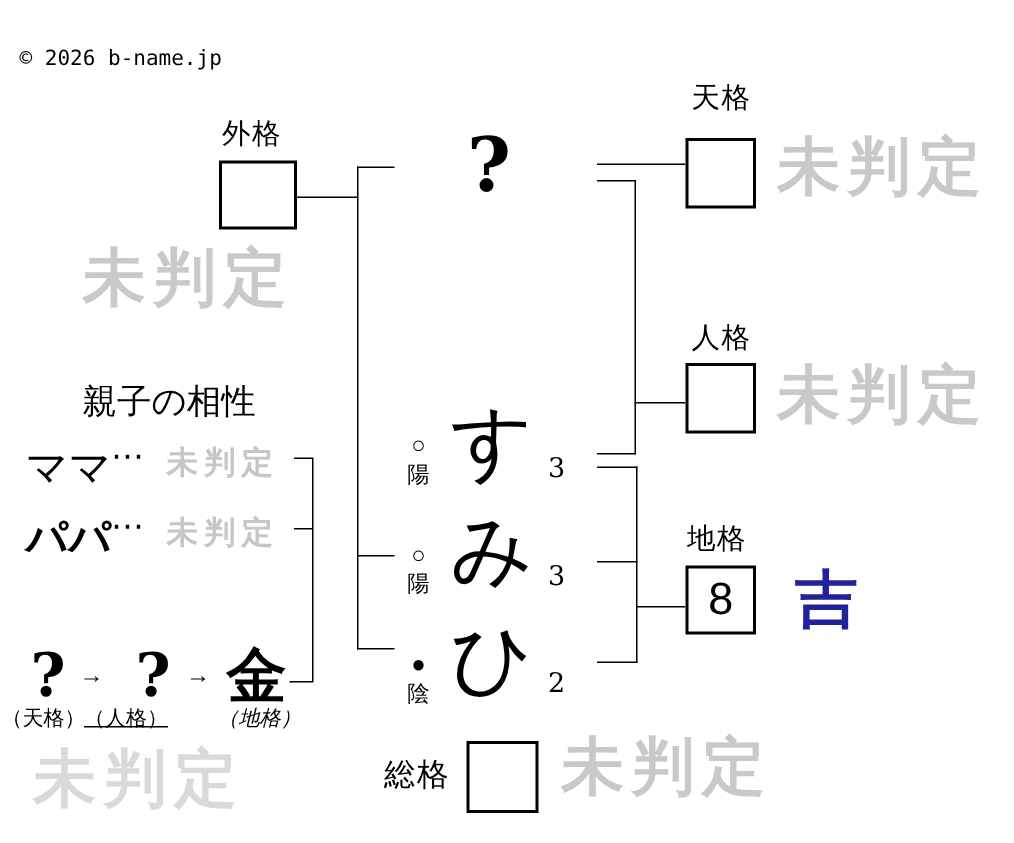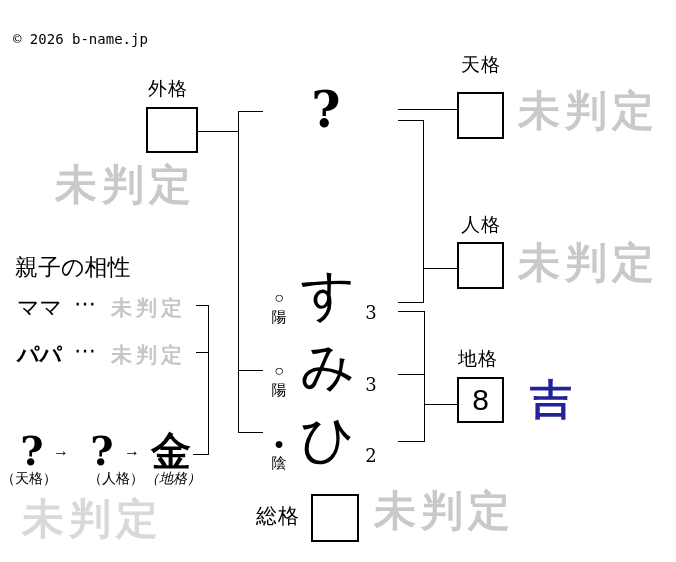"親子の相性" .section-heading { margin-left: none -> 40px }
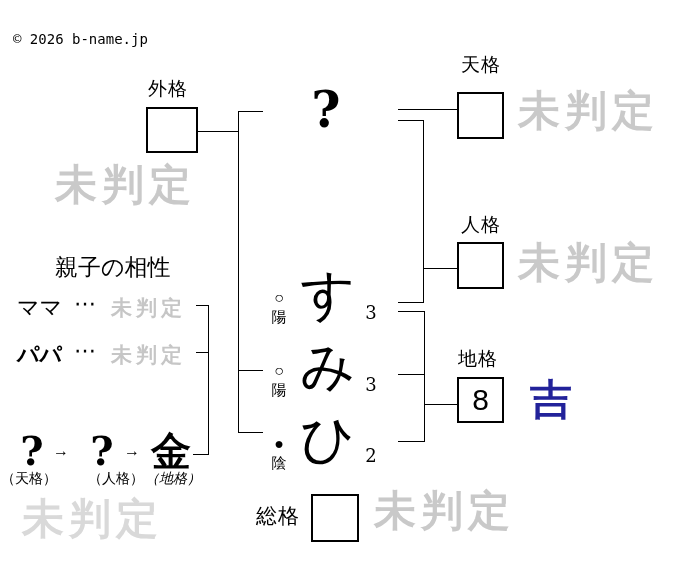"ママ" .compat-label { font-size: 22px -> 28px }
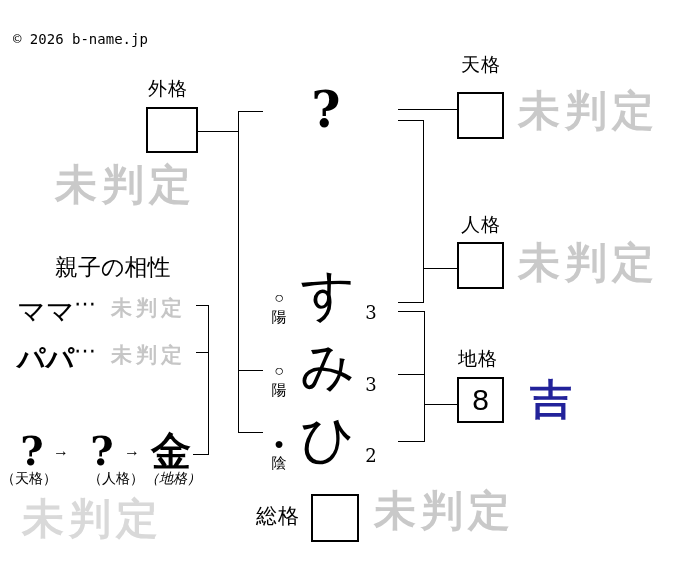"（人格）" div.gogyo-label { left: 88px -> 56px; text-decoration: none -> underline }
